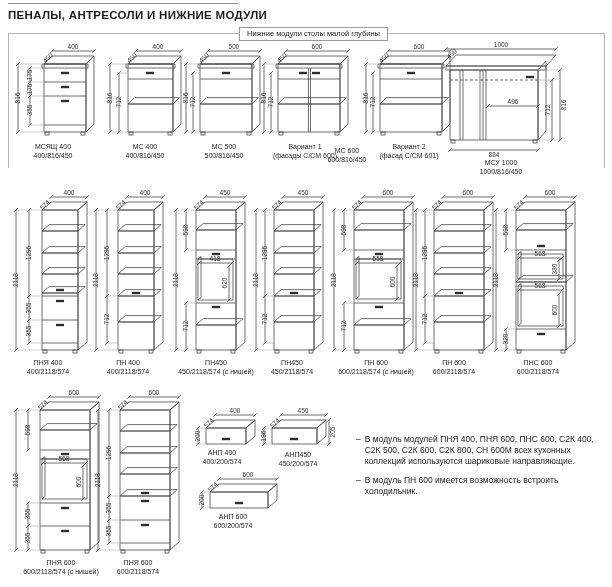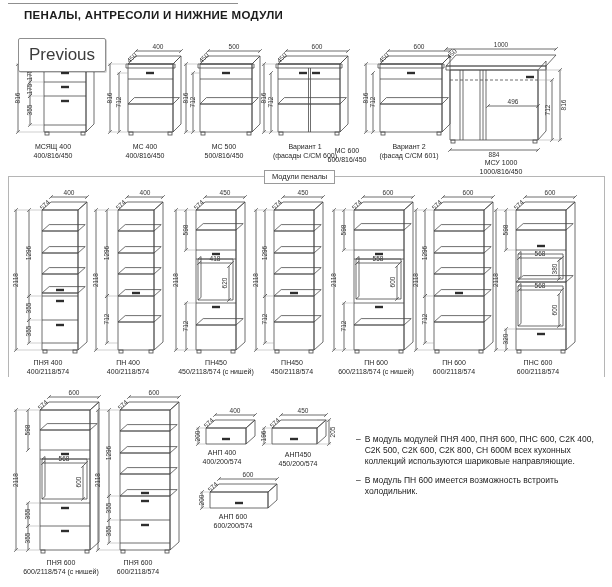"ПЕНАЛЫ, АНТРЕСОЛИ И НИЖНИЕ МОДУЛИ" .page-title { left: 24px -> 8px }
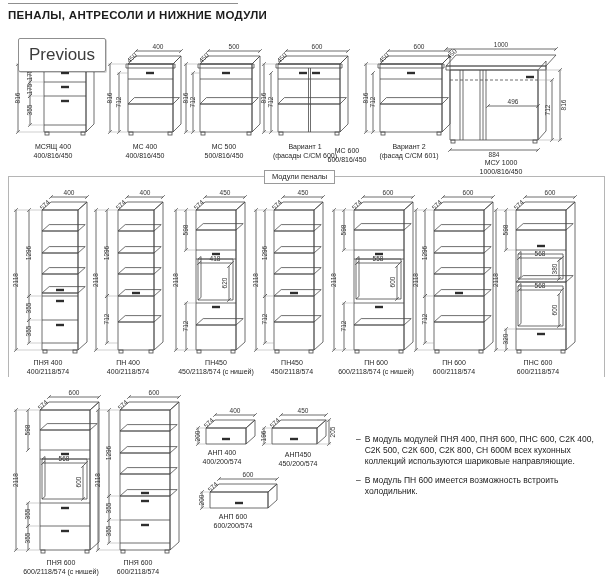"Нижние модули столы малой глубины" div.section { html: none -> <div> <div>Нижние модули столы малой глубины</div> </div> }
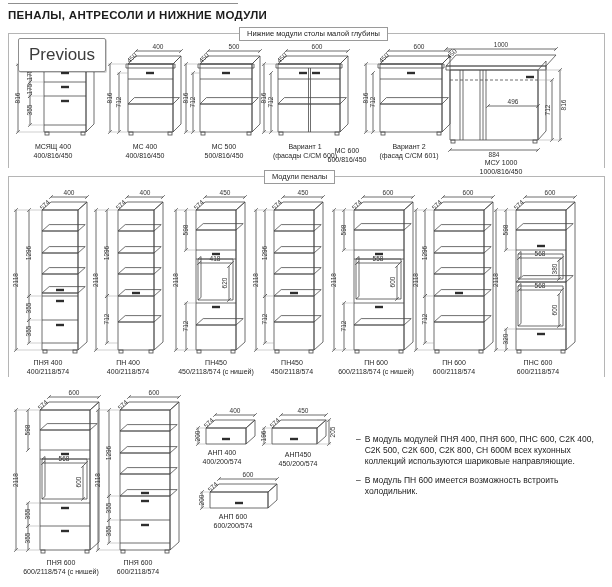"Previous" button.prev-btn { html: <button>Previous</button> -> none }
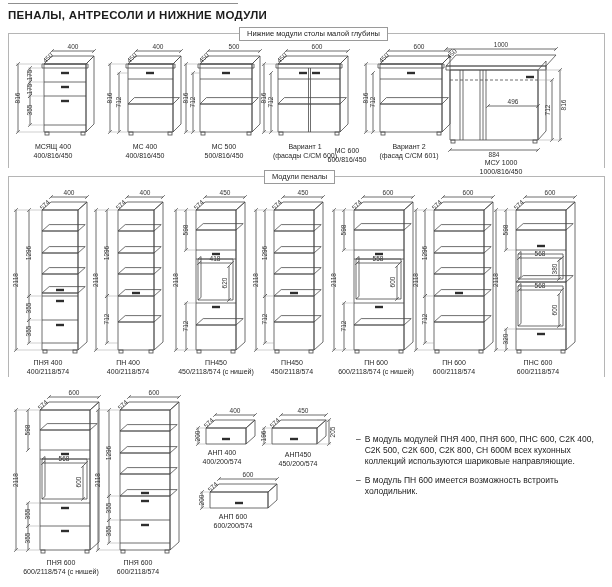"Модули пеналы" div.section { html: <div> <div>Модули пеналы</div> </div> -> none }
